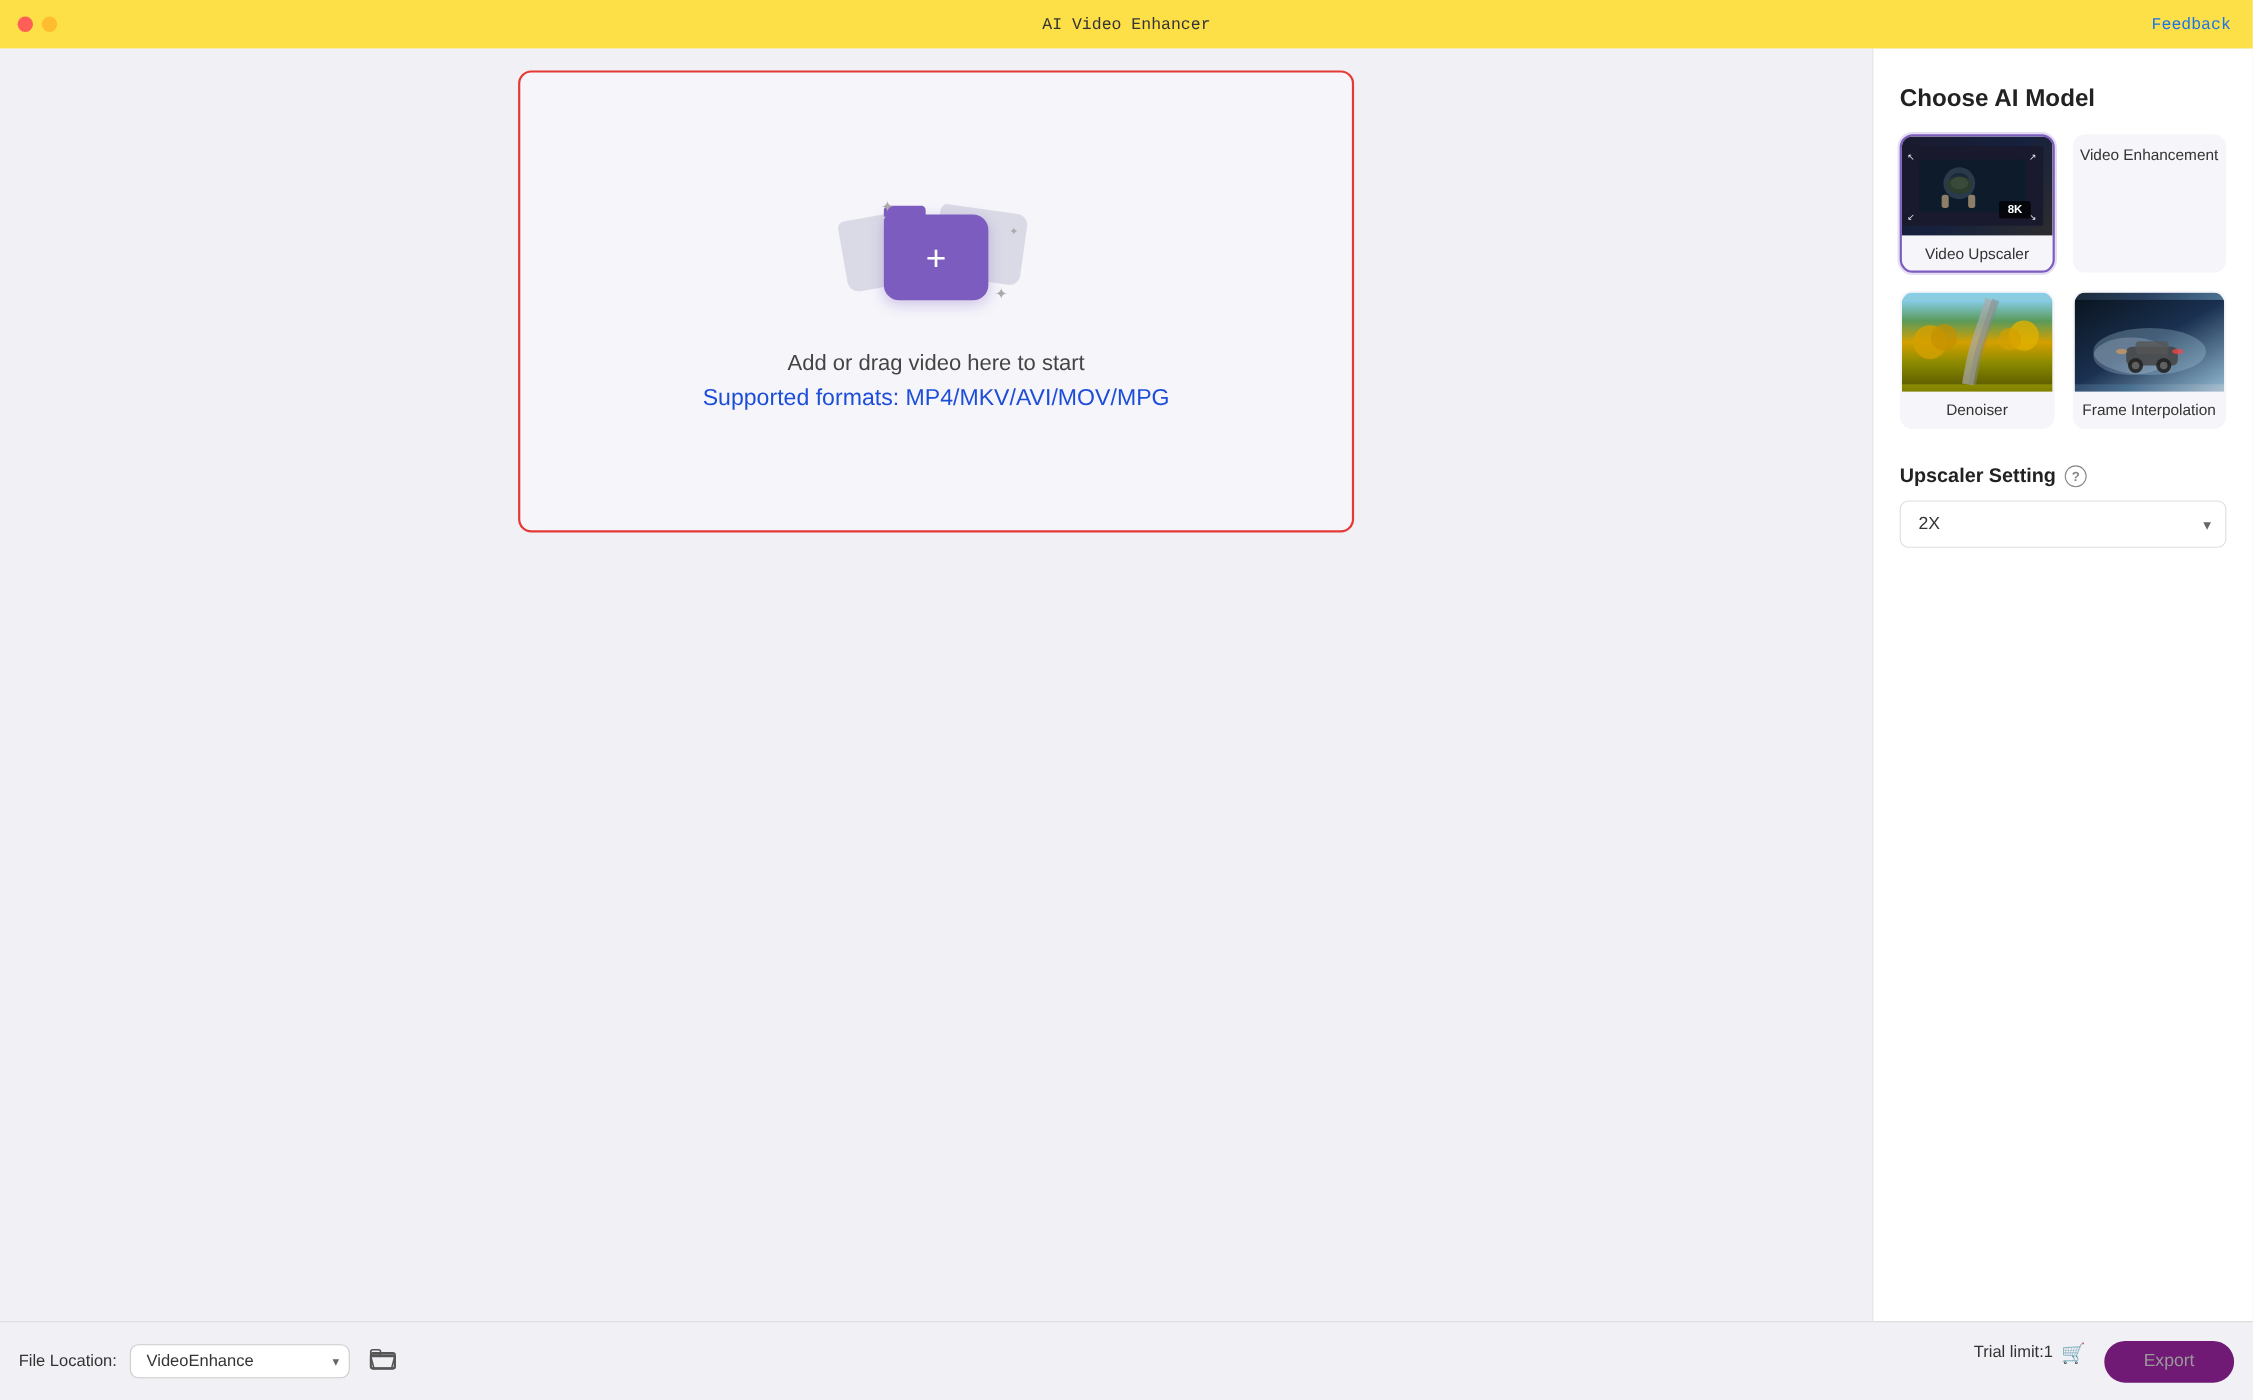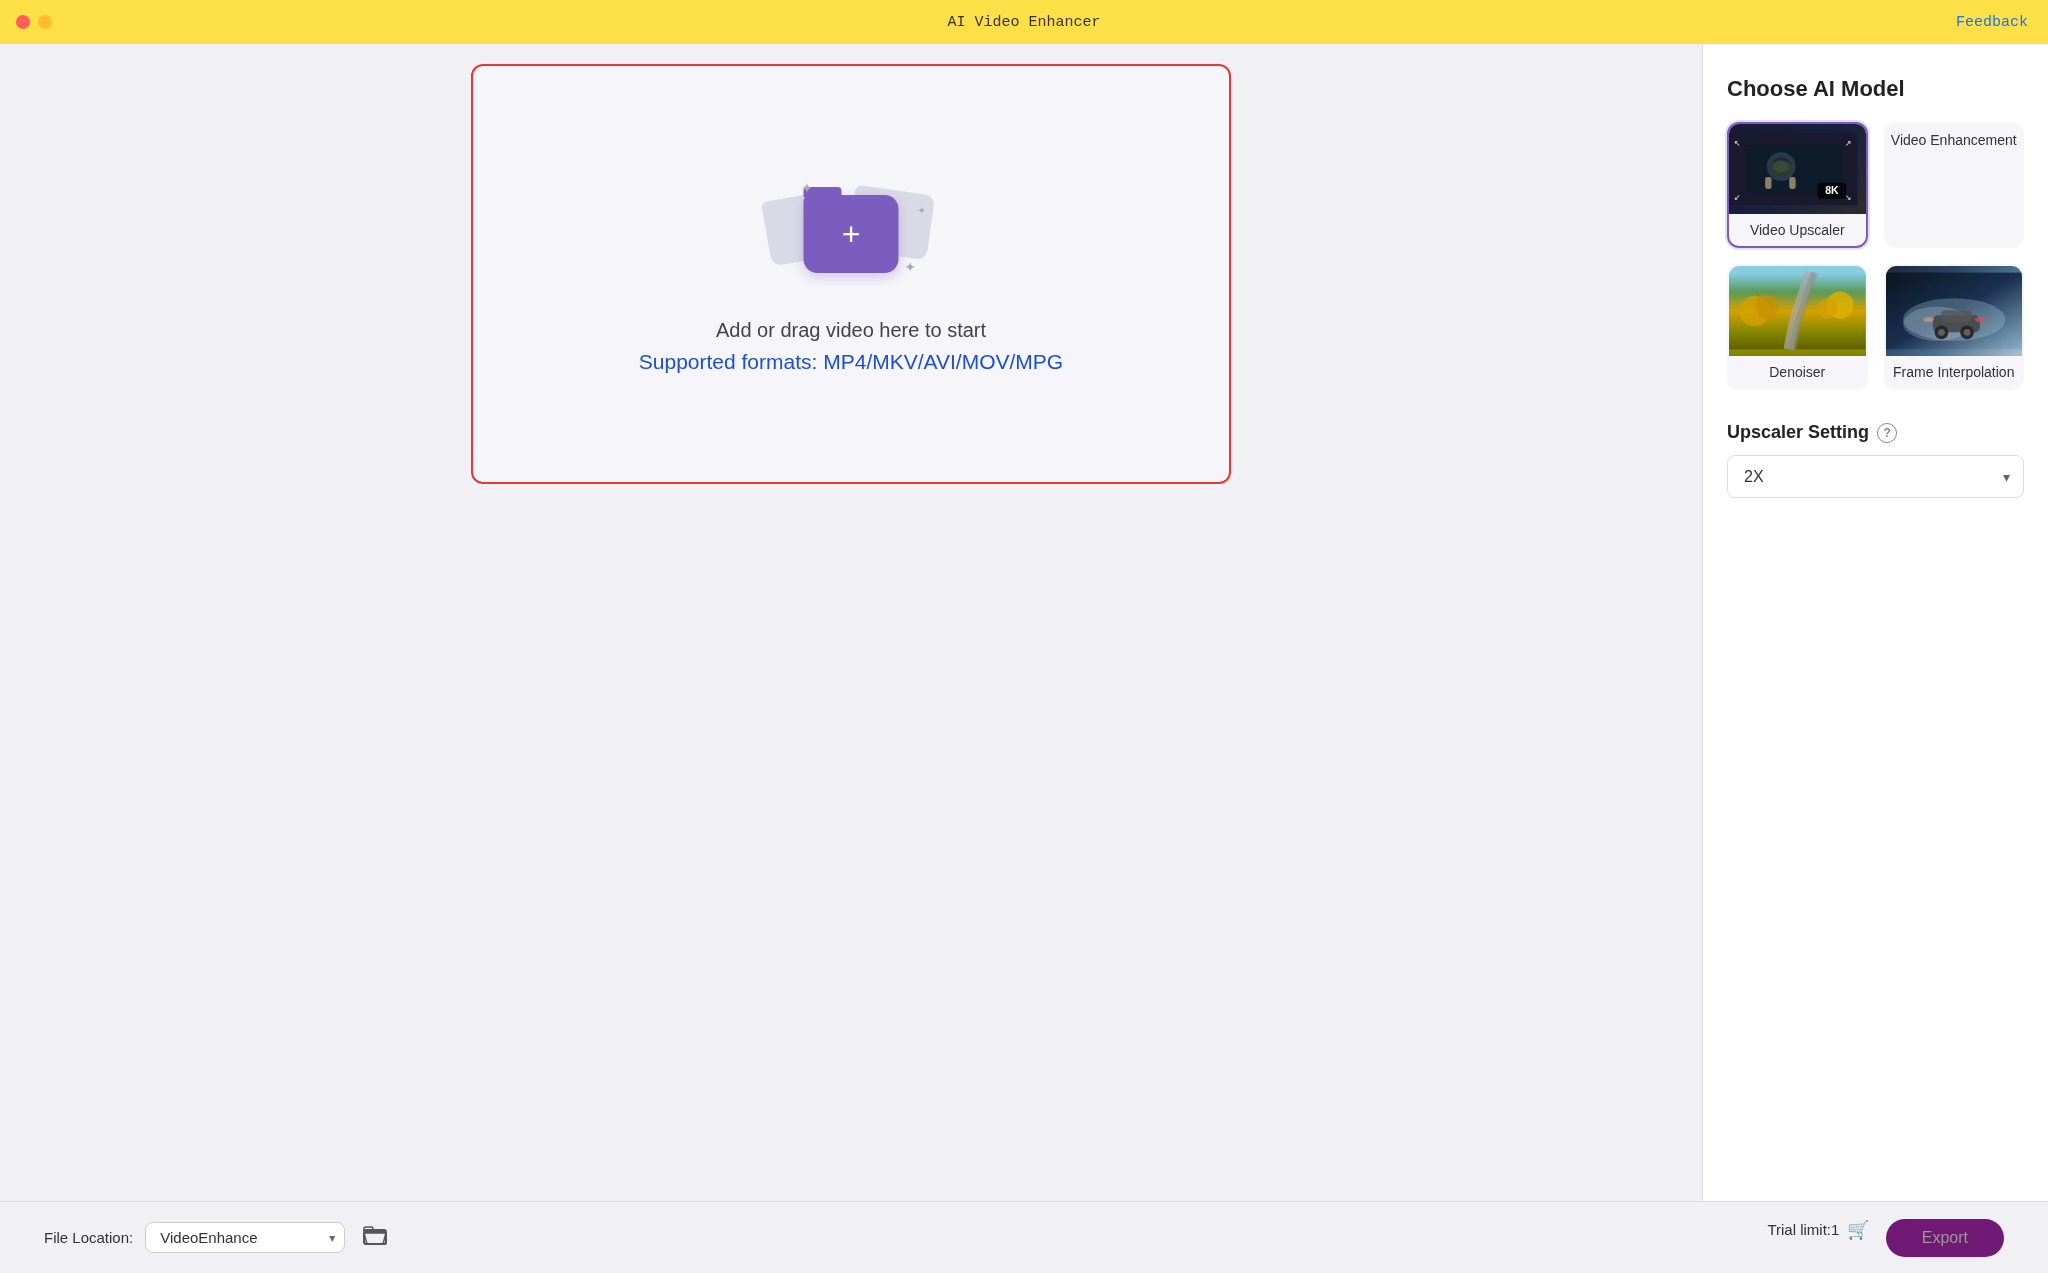"File Location:" .bottom-bar { padding: 0 44px -> 0 17px }
